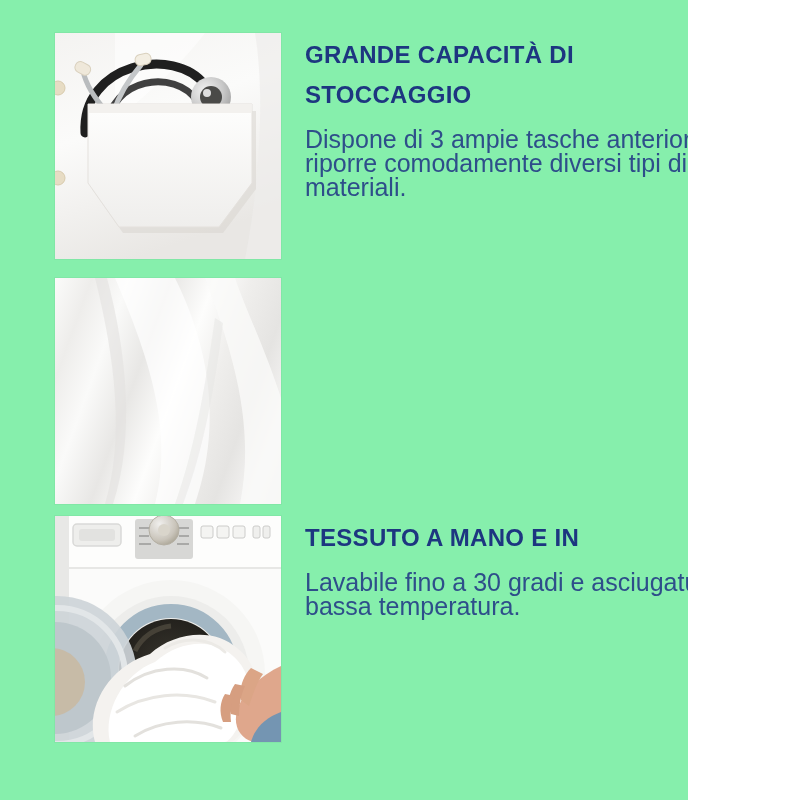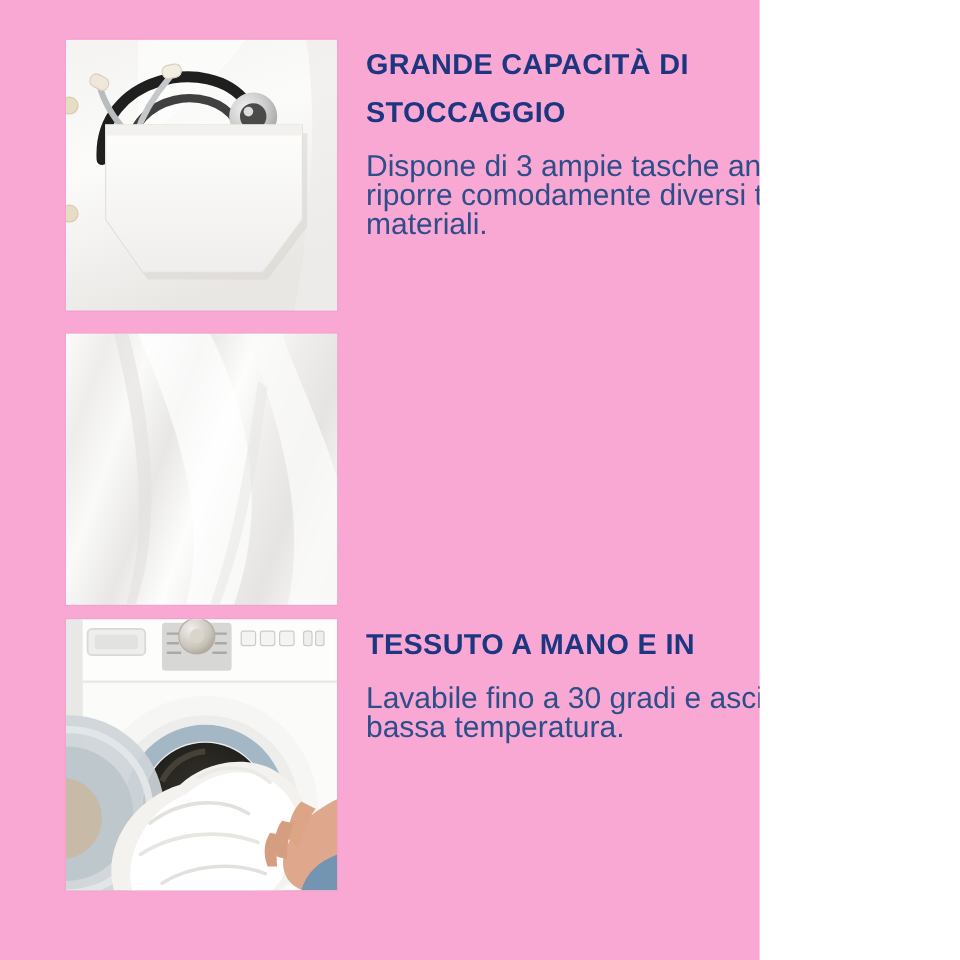"GRANDE CAPACITÀ DI" .page { background: #f9a8d4 -> #86efac; width: 633px -> 688px }
